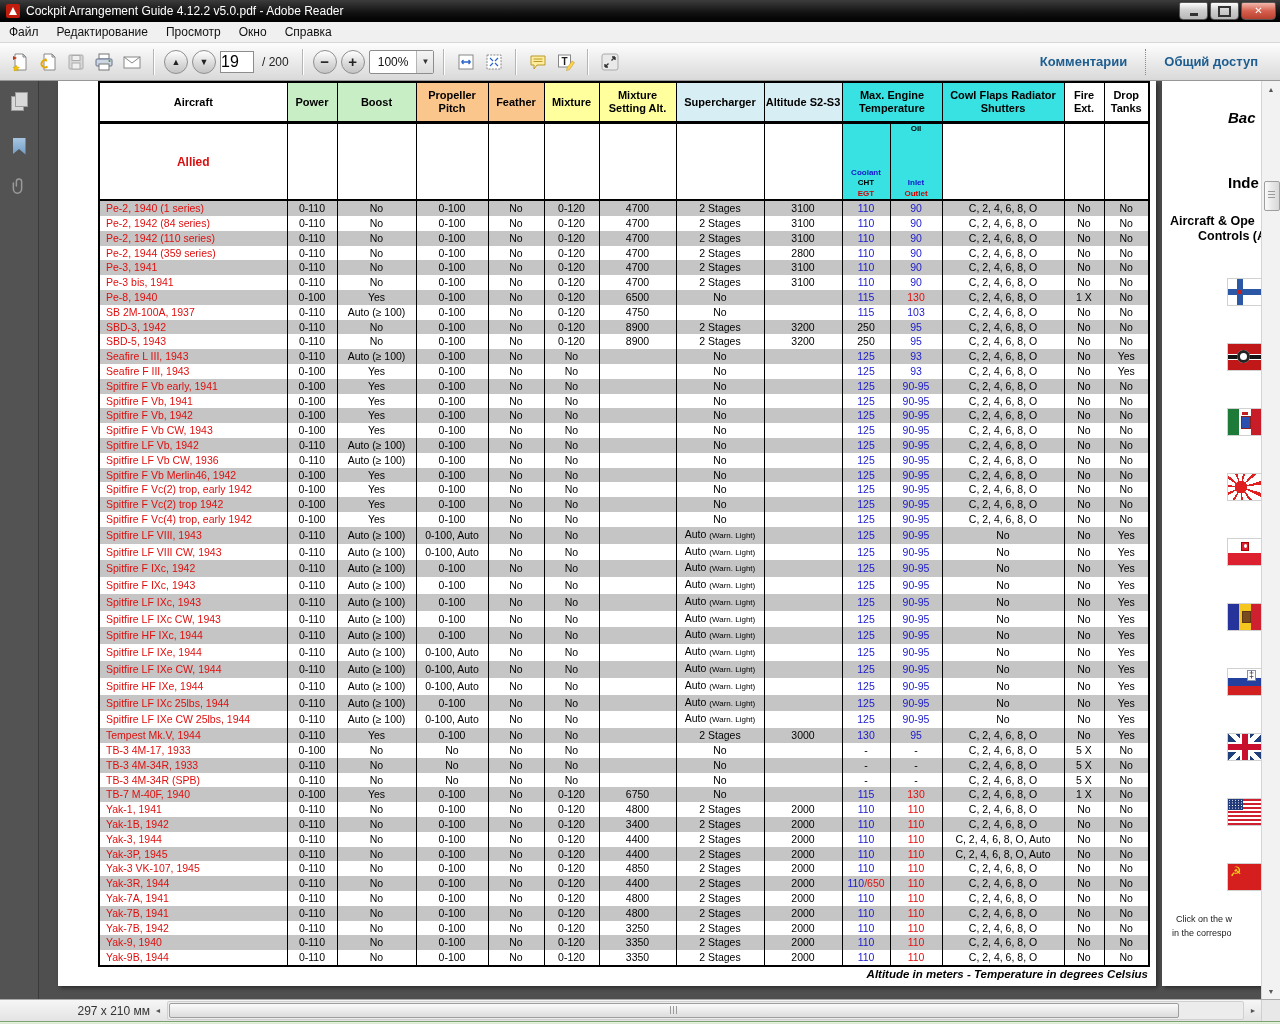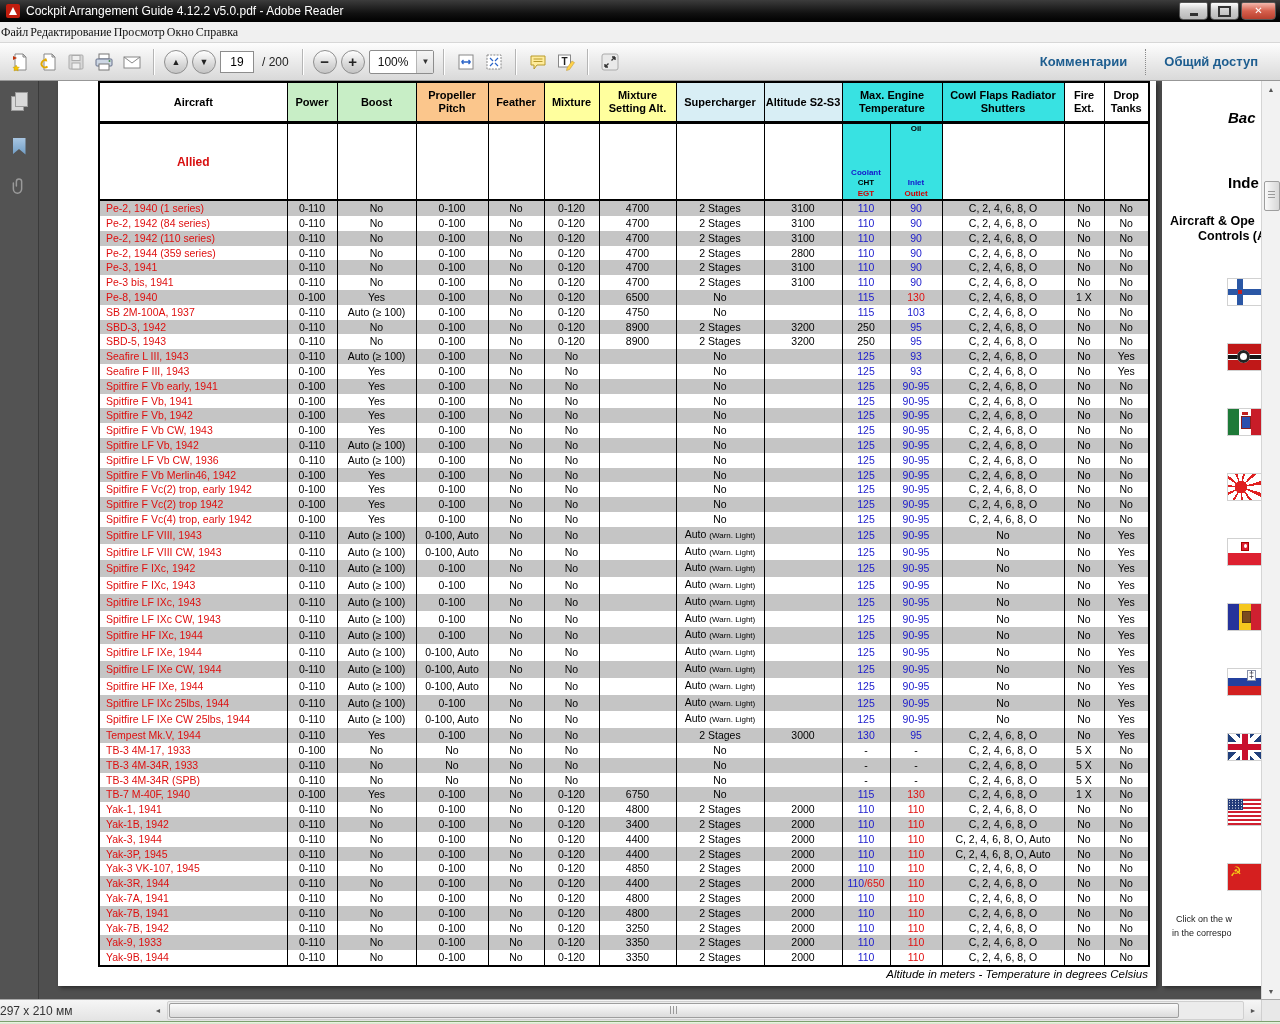"Файл" .menu-item { font-family: Liberation Serif, serif -> none; padding: 2px 1px -> 2px 9px }
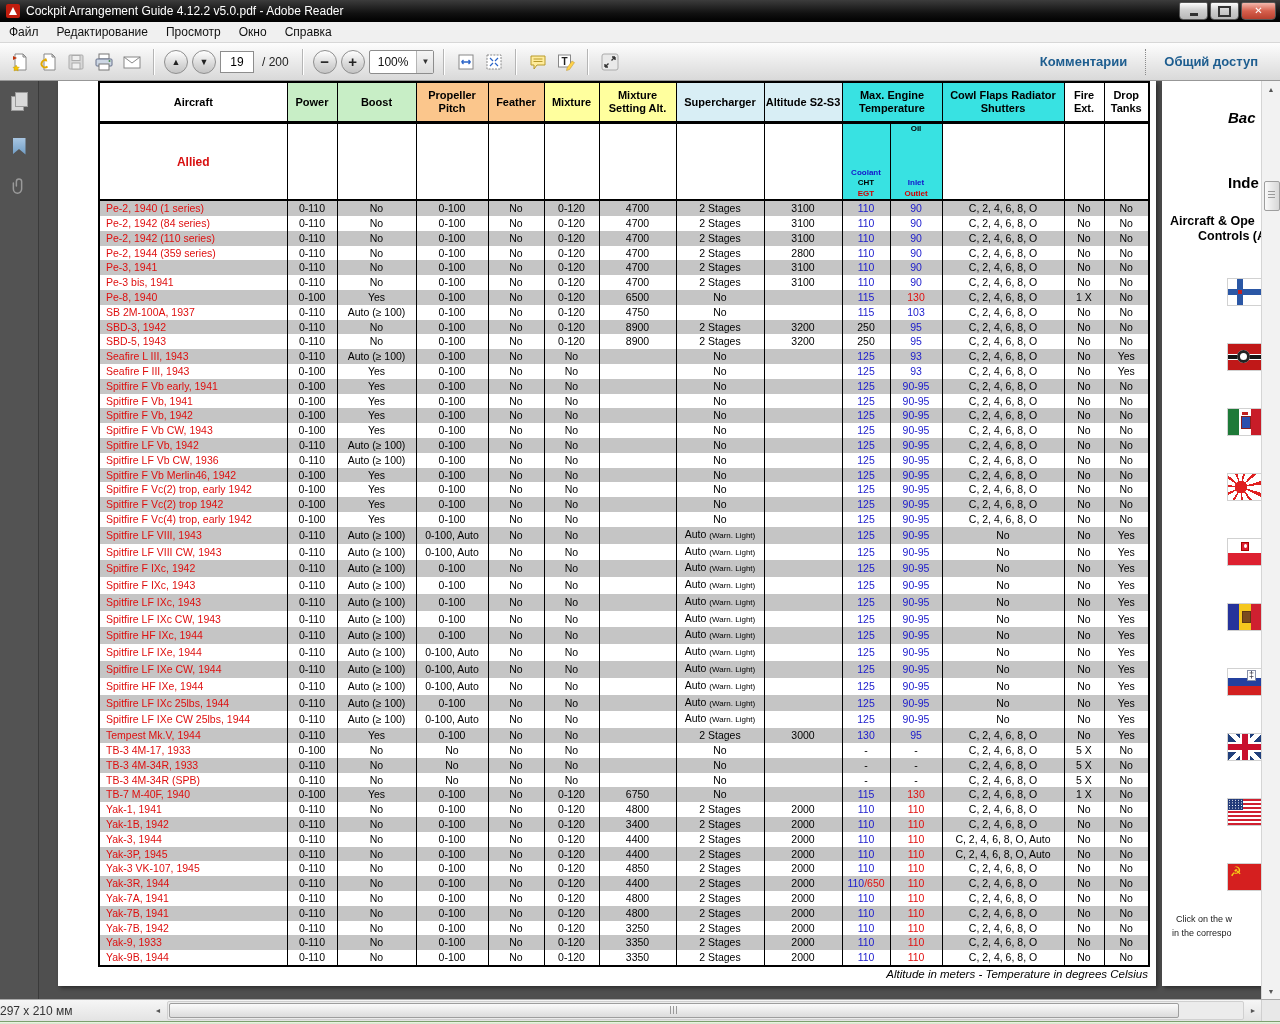"19" .pagebox { font-size: 12px -> 16px; text-align: center -> left }
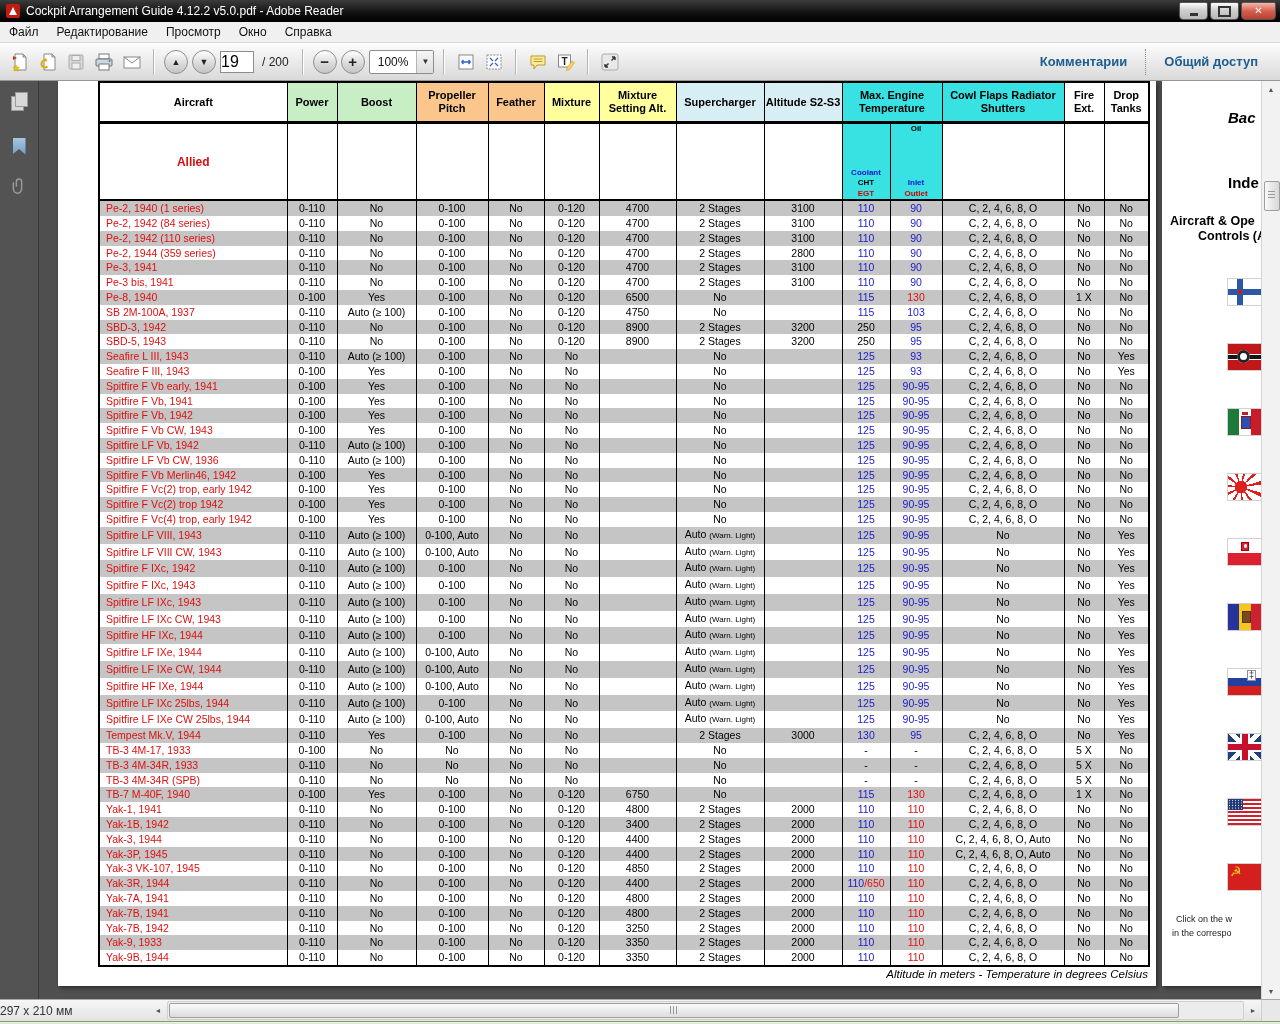"Yak-9, 1933" td.name { text: 1933 -> 1940 }
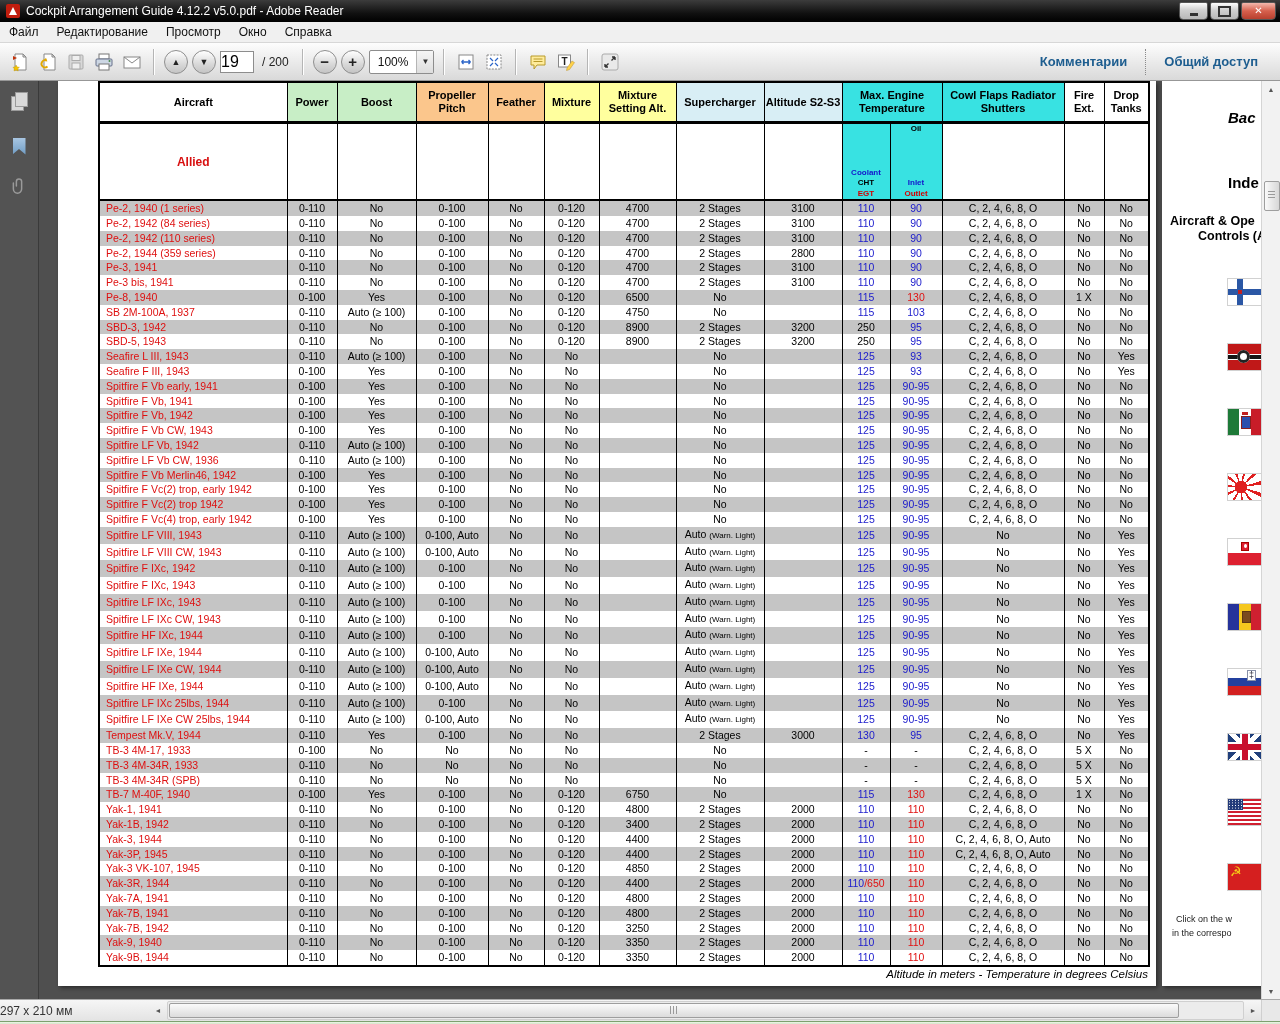"Altitude in meters - Temperature" .footnote { font-weight: normal -> bold }
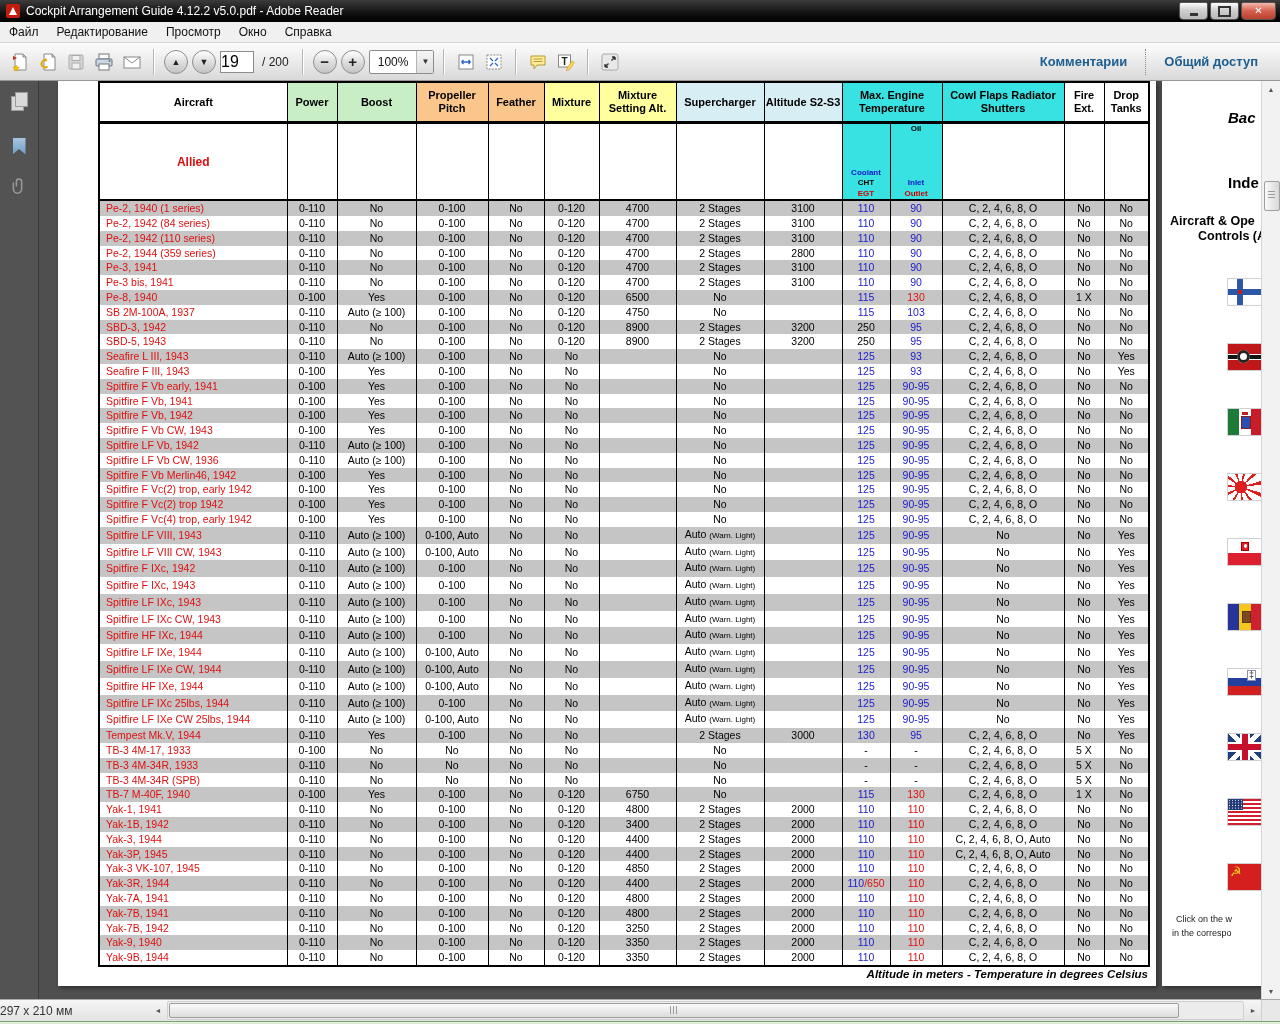"297 x 210 мм" .pagesize { text-align: left -> right }
